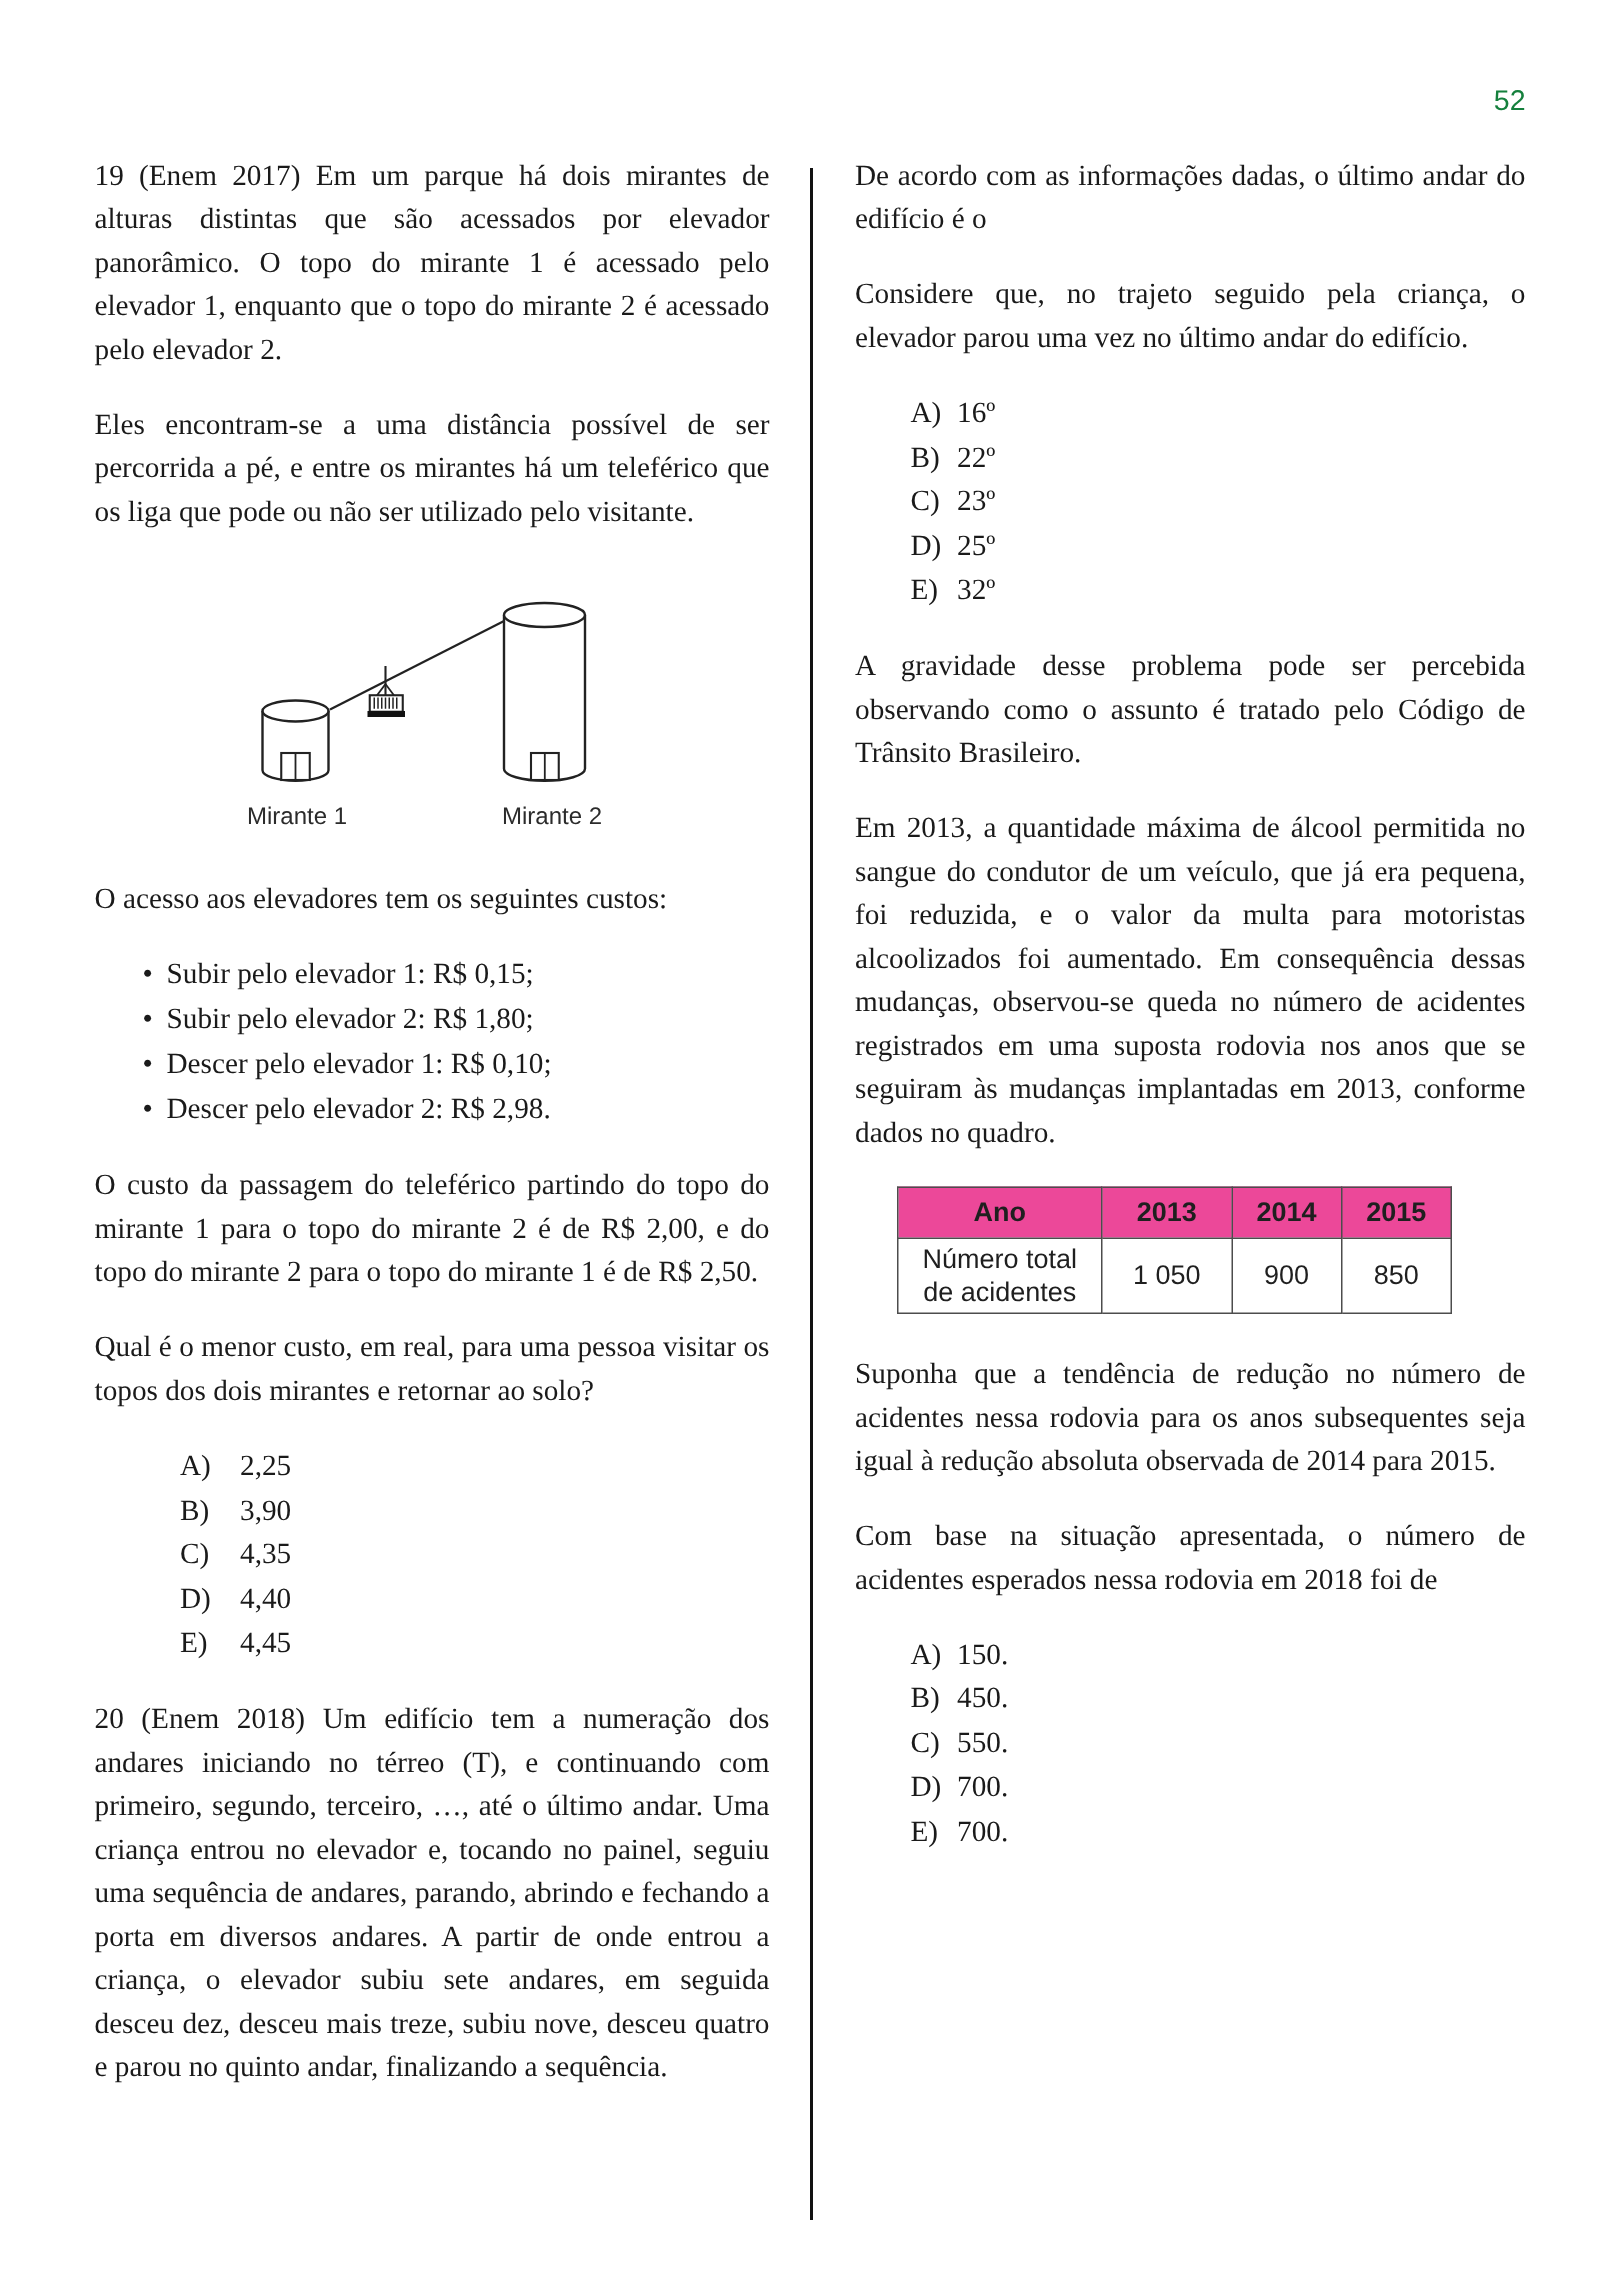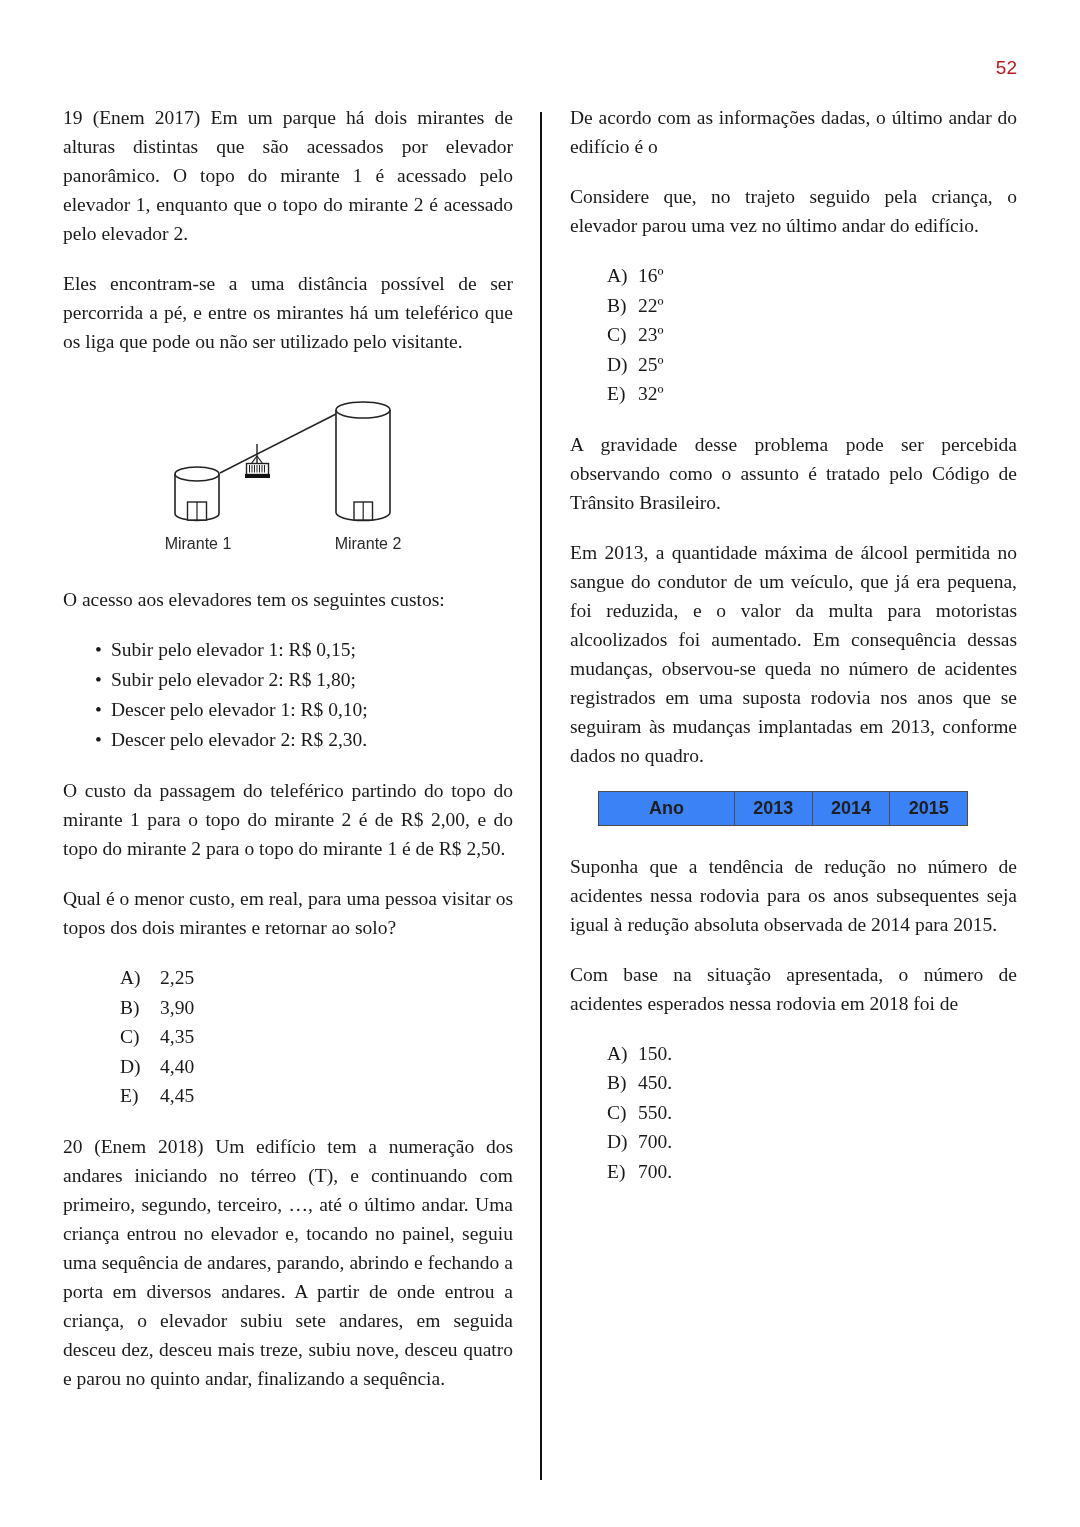"52" .page-number { color: #b91c1c -> #15803d }
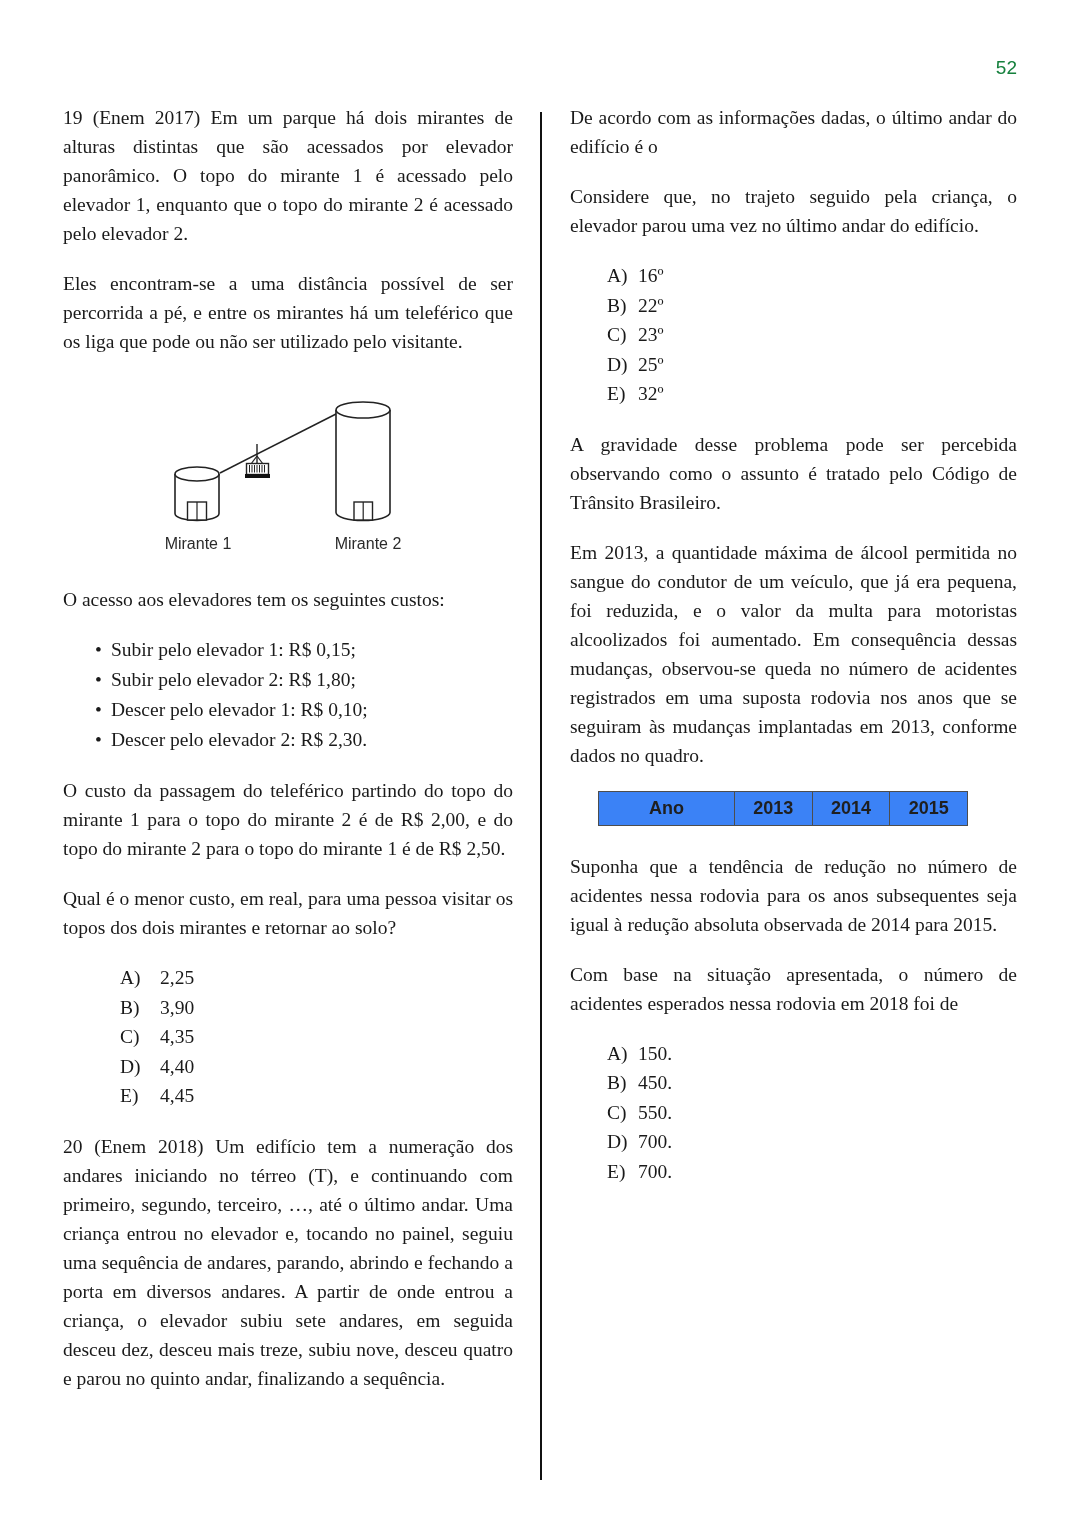"Descer pelo elevador 2: R$" span { text: 2,30 -> 2,98 }
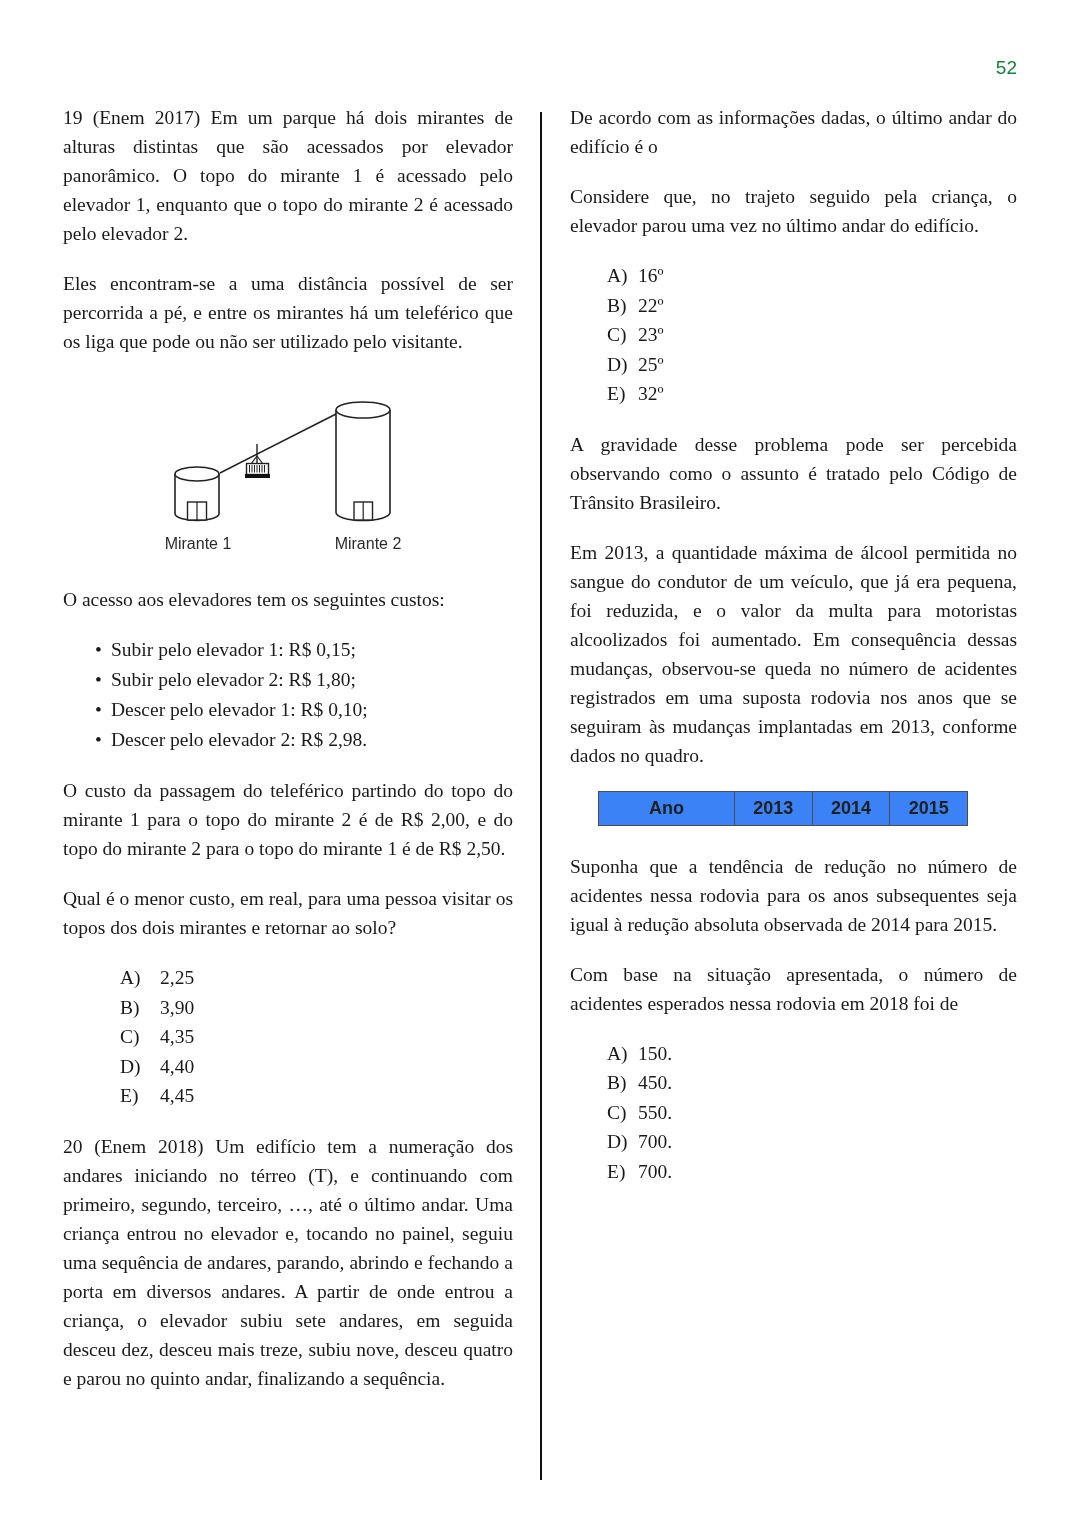"Ano" .data-table th { background: #3b82f6 -> #ec4899 }
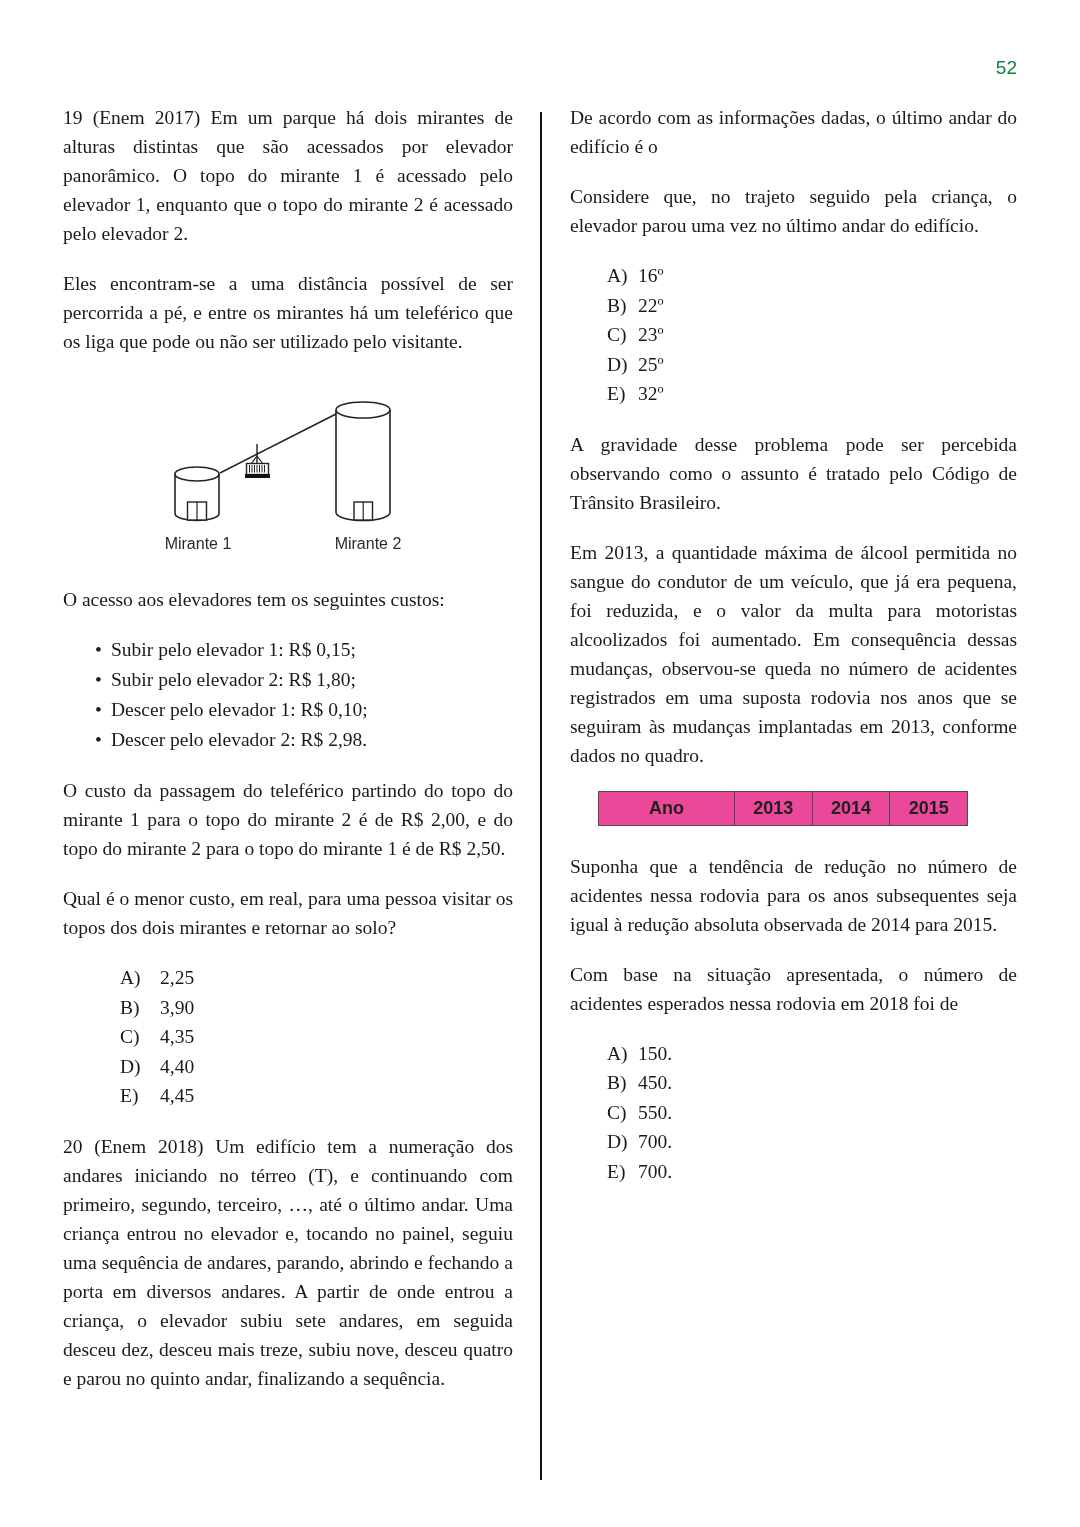"Número total de acidentes" tr { html: none -> <tr> <td>Número total de acidentes</td> <td>1 050</td> <td>900</td> <td>850</td> </tr> }
